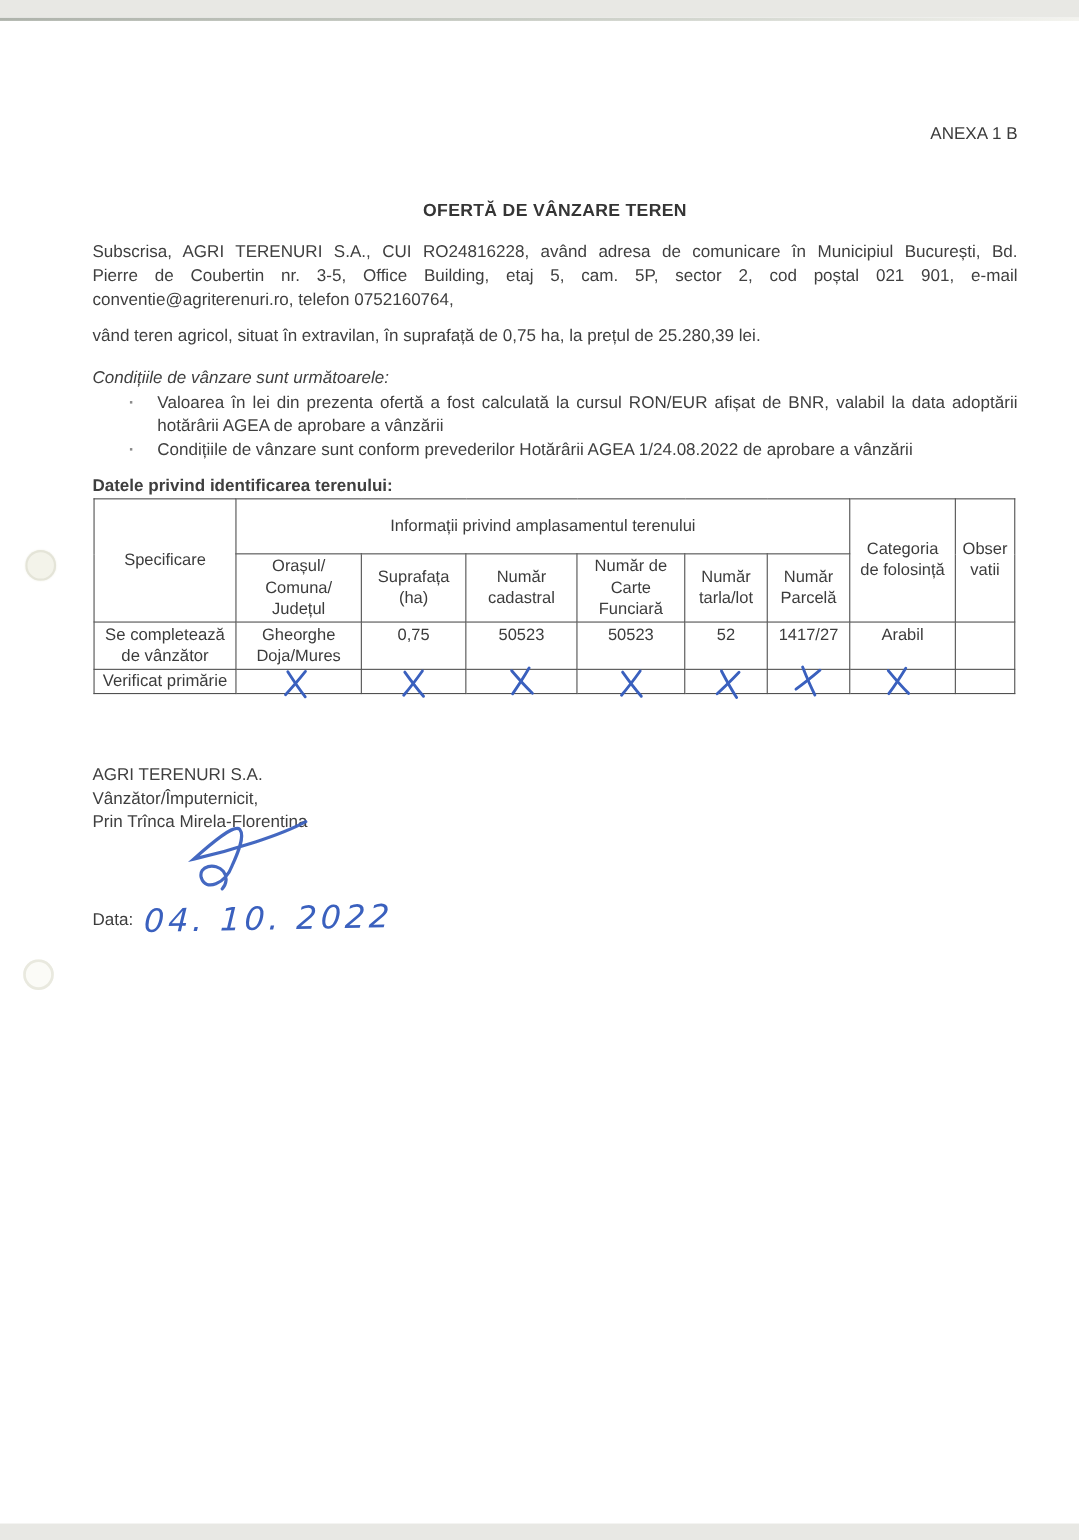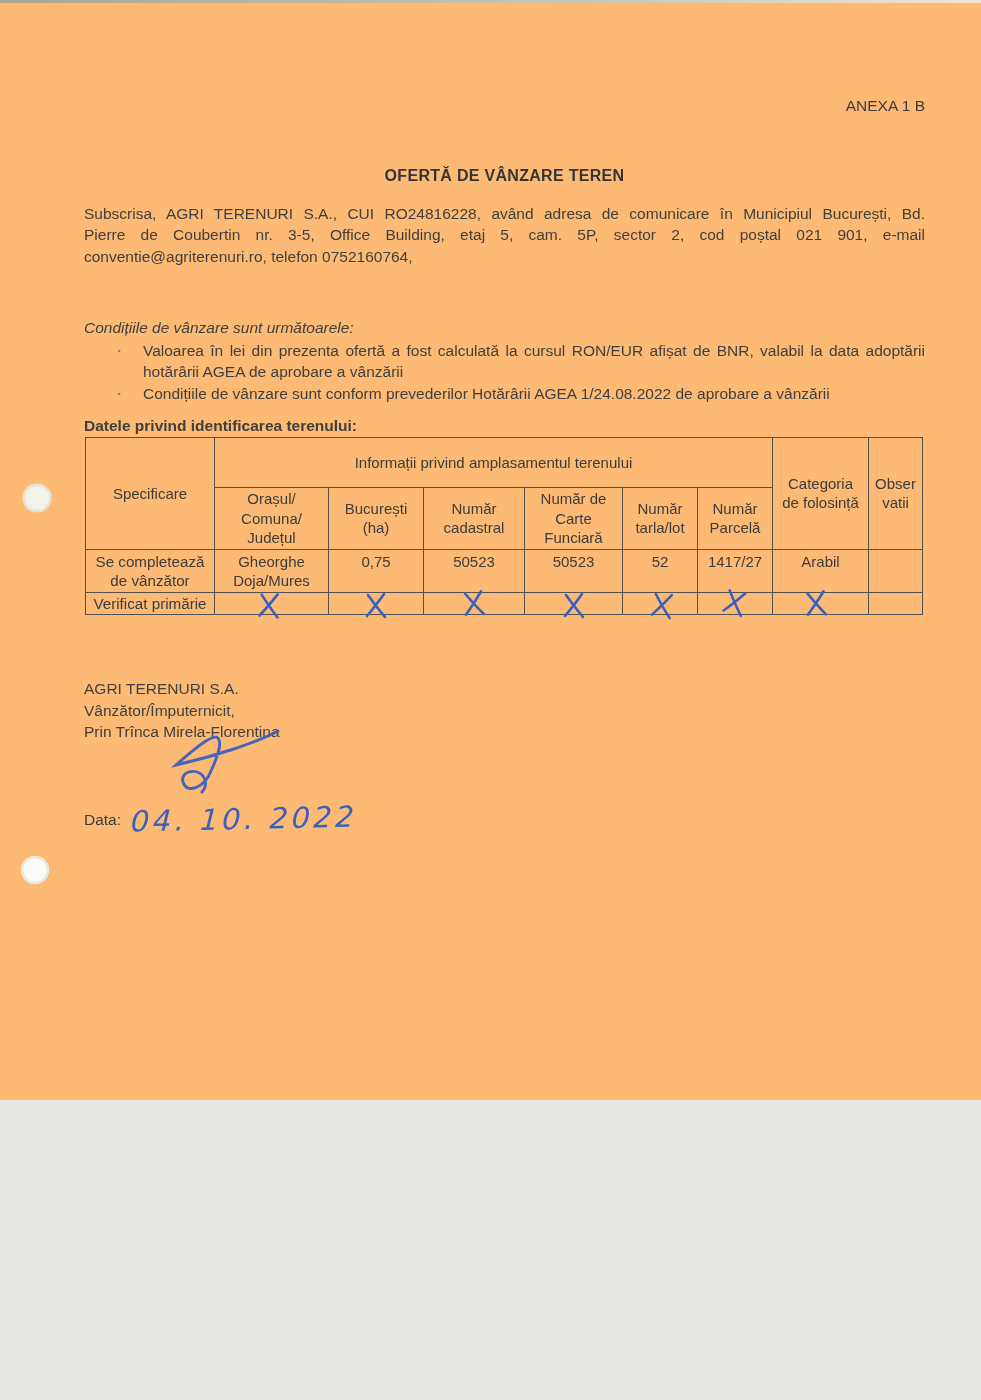"ANEXA 1 B" .page { background: #fdba74 -> #ffffff; height: 1100px -> 1369px; margin: 0 auto -> 16px auto }
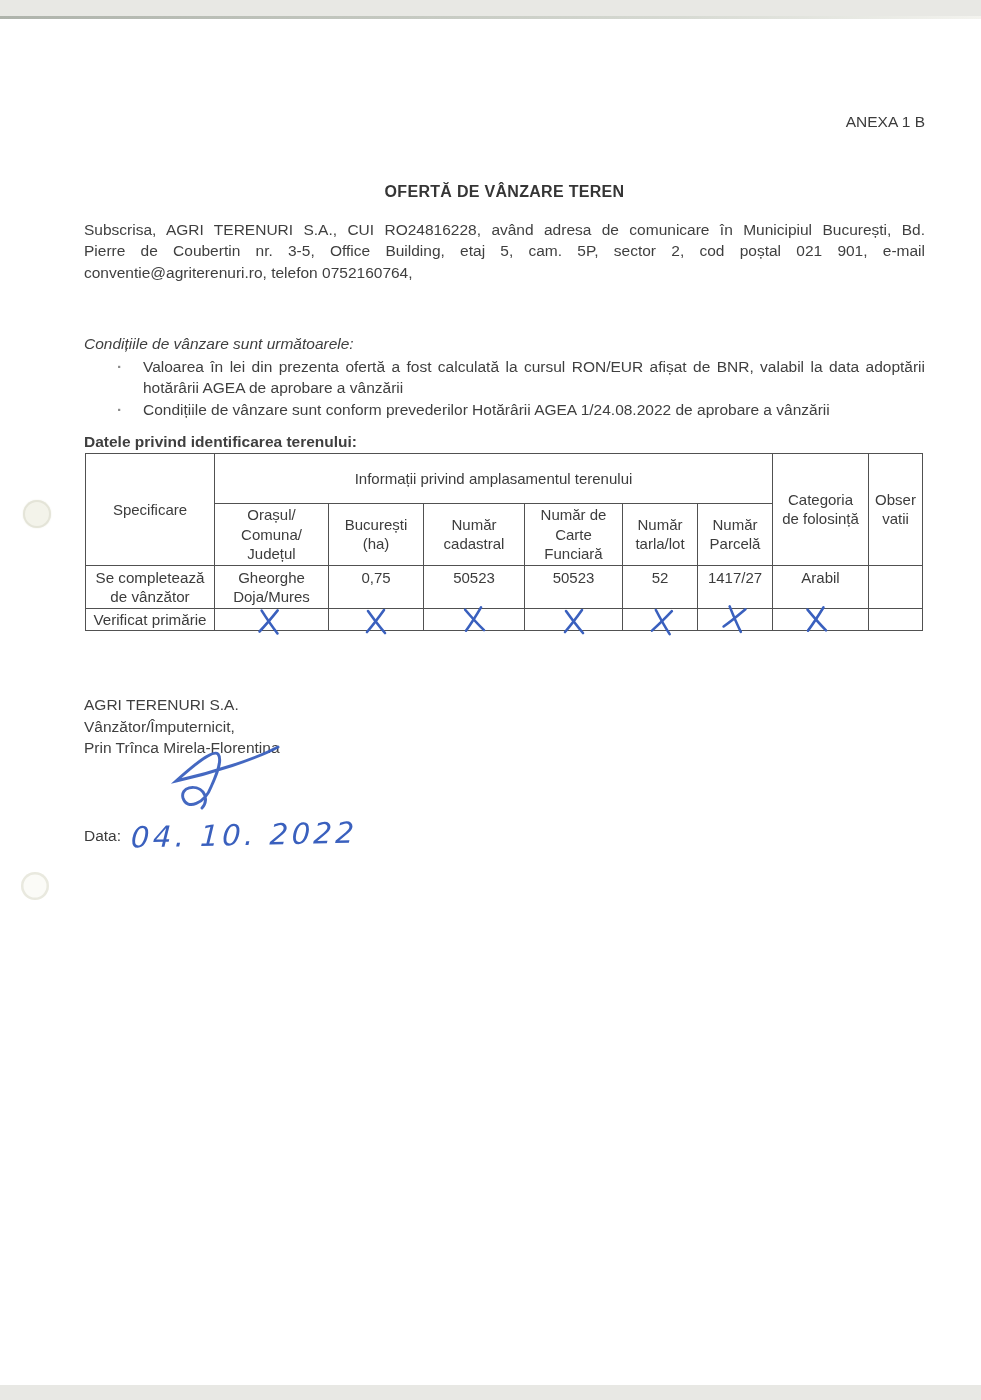"vând teren agricol, situat în" div.abs { html: none -> <div>vând teren agricol, situat în extravilan, în suprafață de 0,75 ha, la prețul de 25.280,39 lei.</div> }
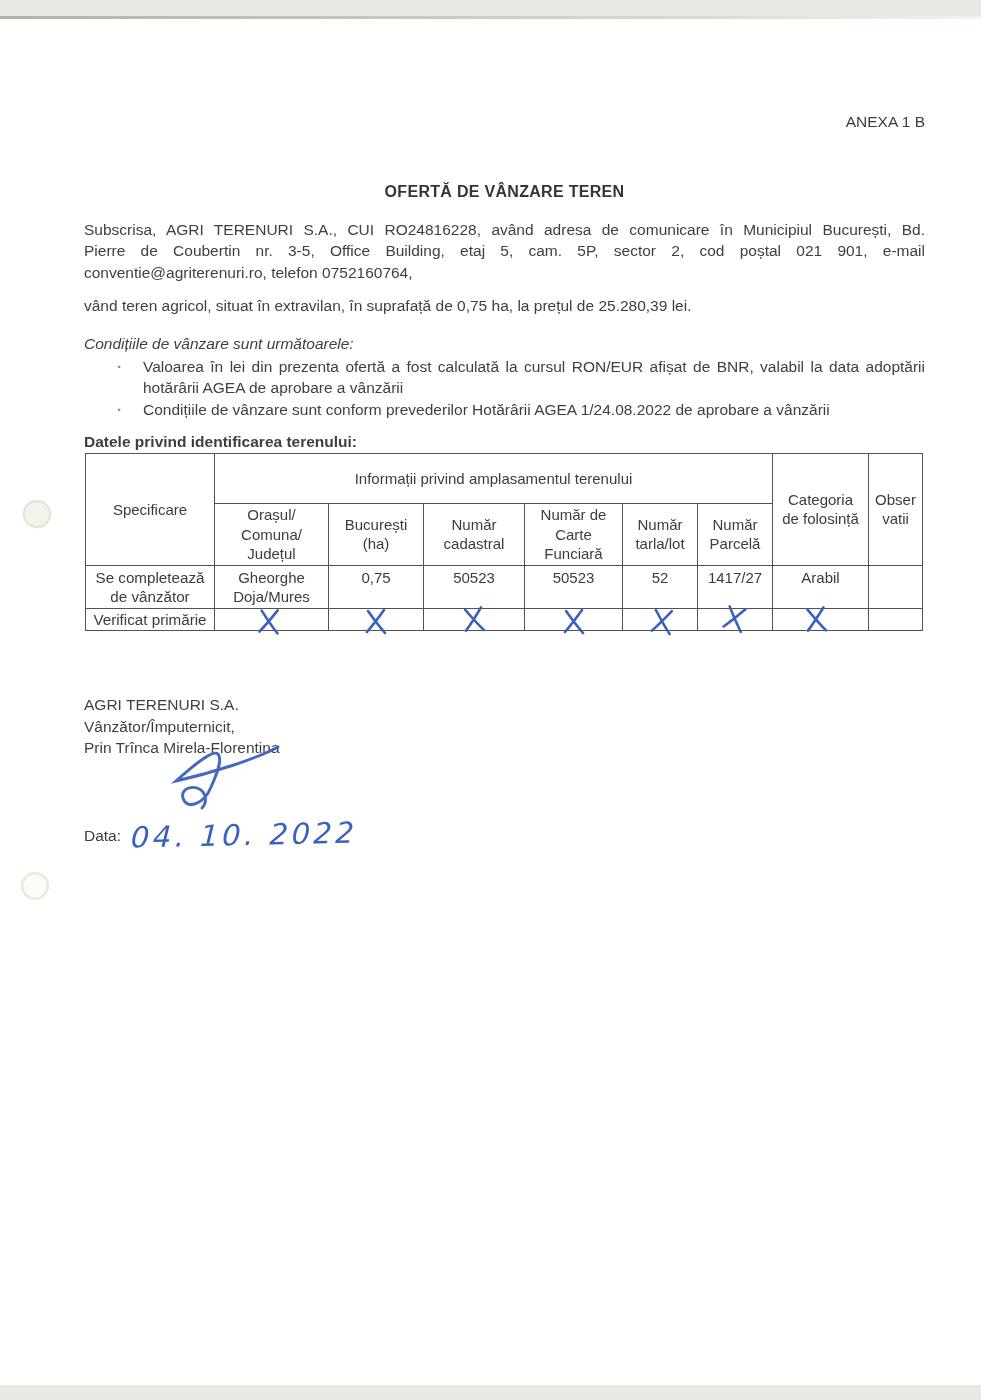"București" th { text: București -> Suprafața }
